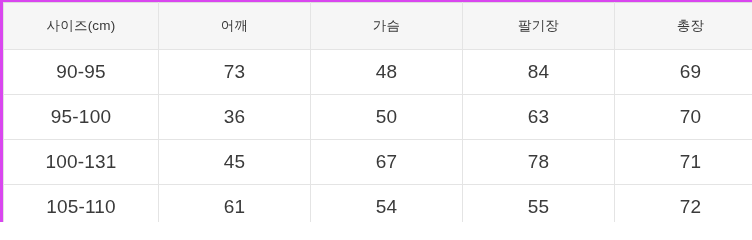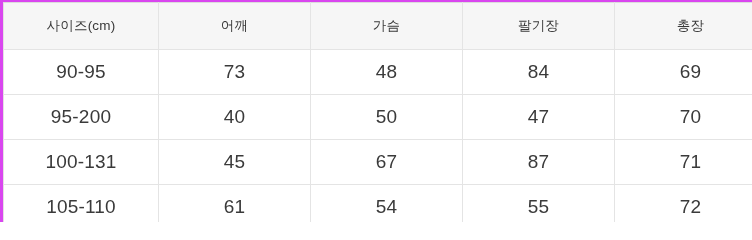"95-200" td { text: 95-200 -> 95-100 }
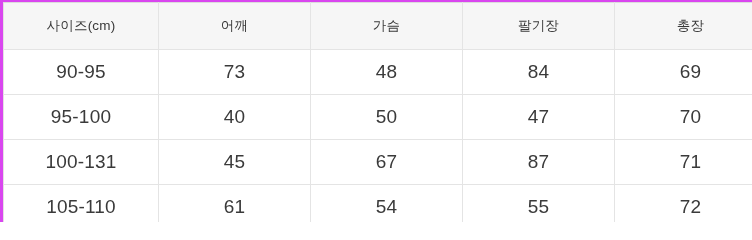"40" td { text: 40 -> 36 }
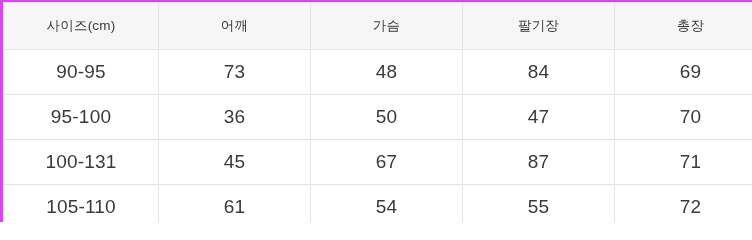"47" td { text: 47 -> 63 }
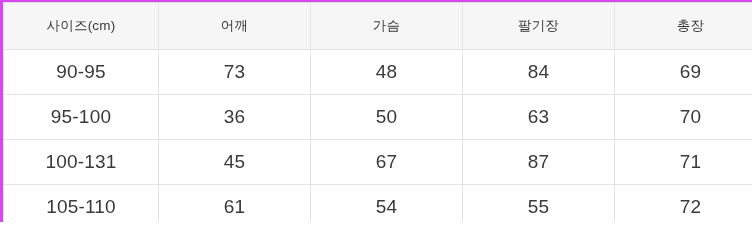"87" td { text: 87 -> 78 }
